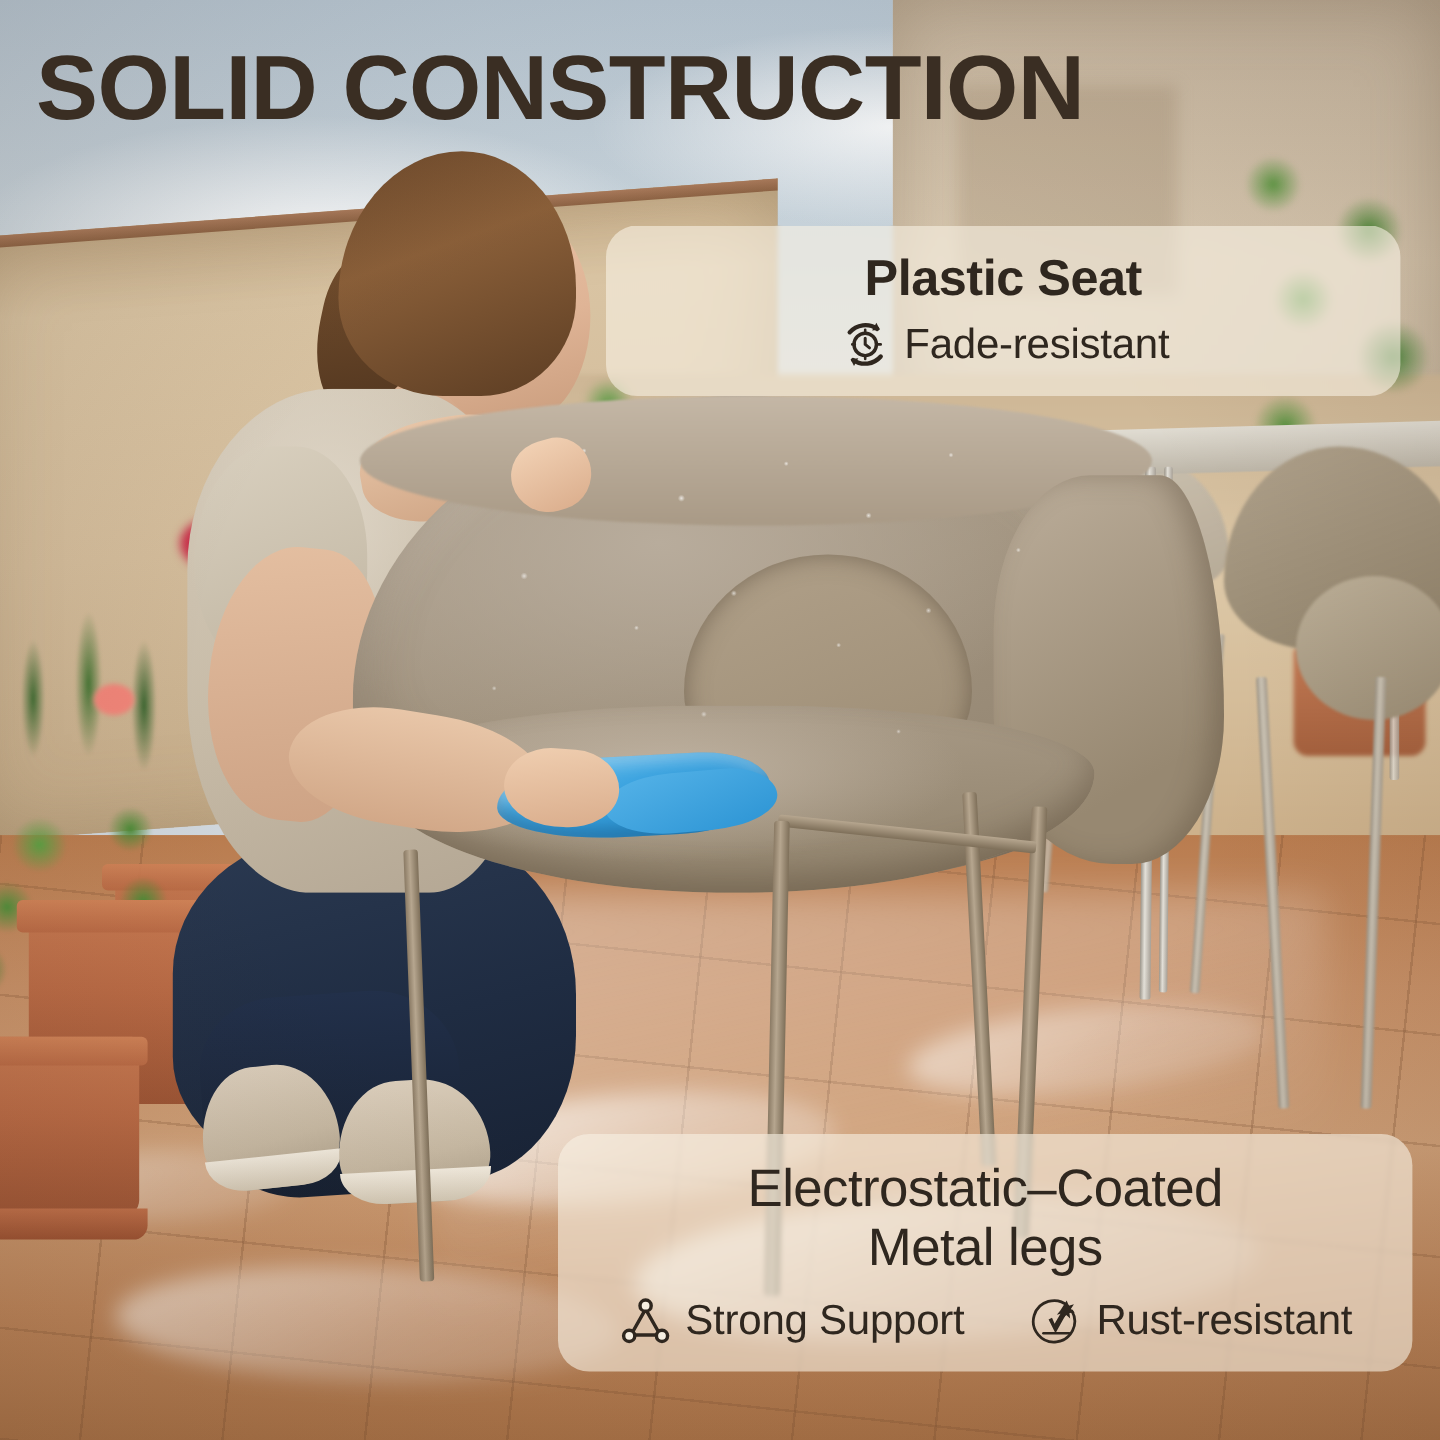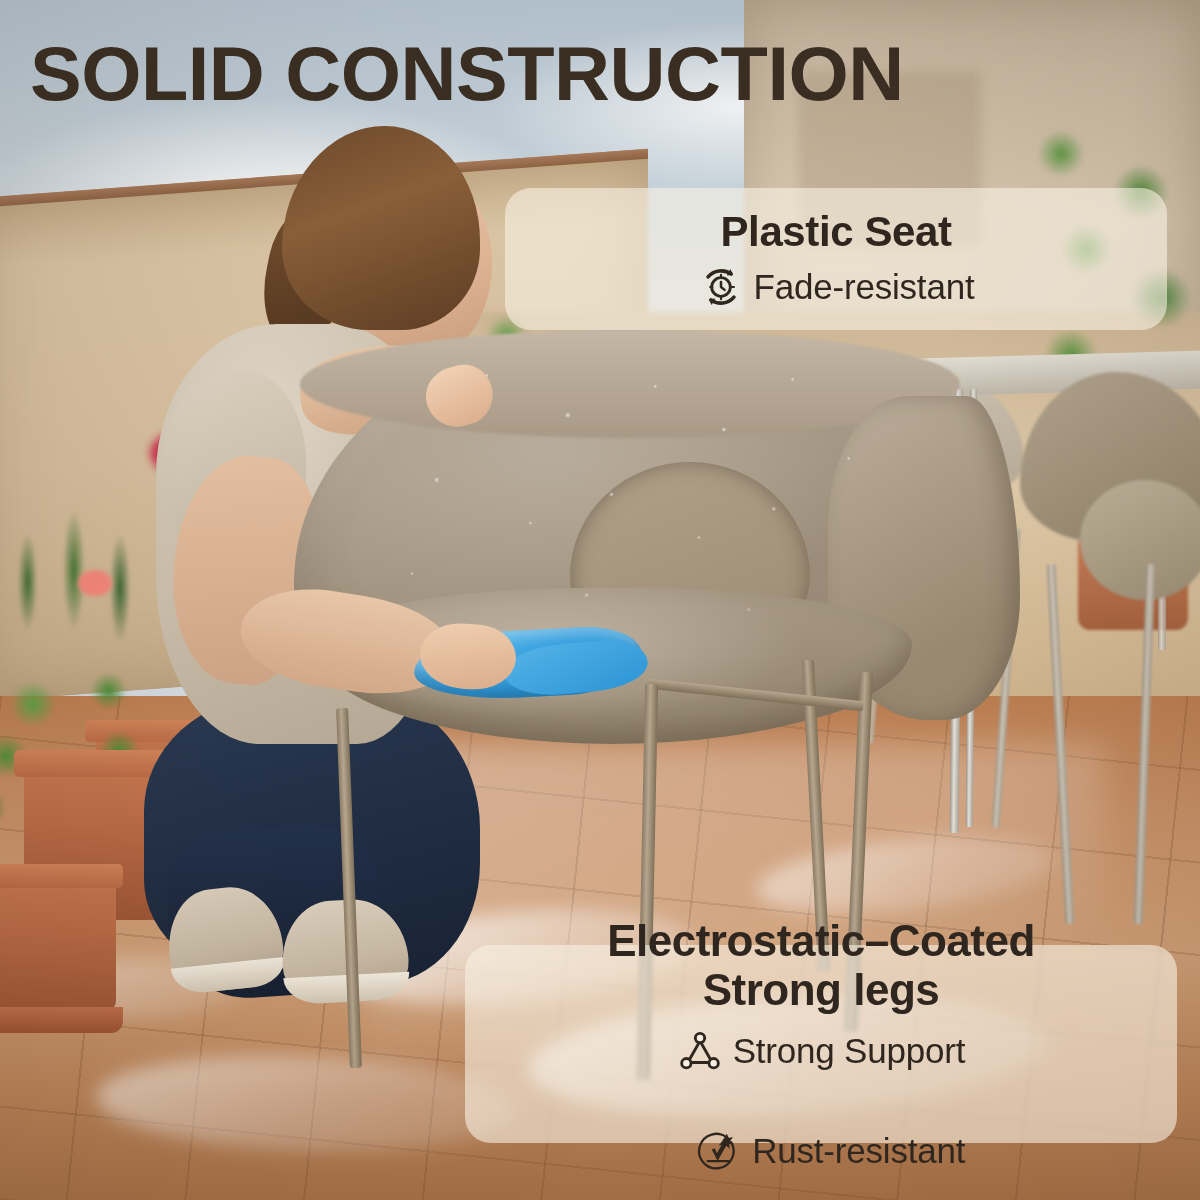"Fade-resistant" .features { flex-direction: column -> none }
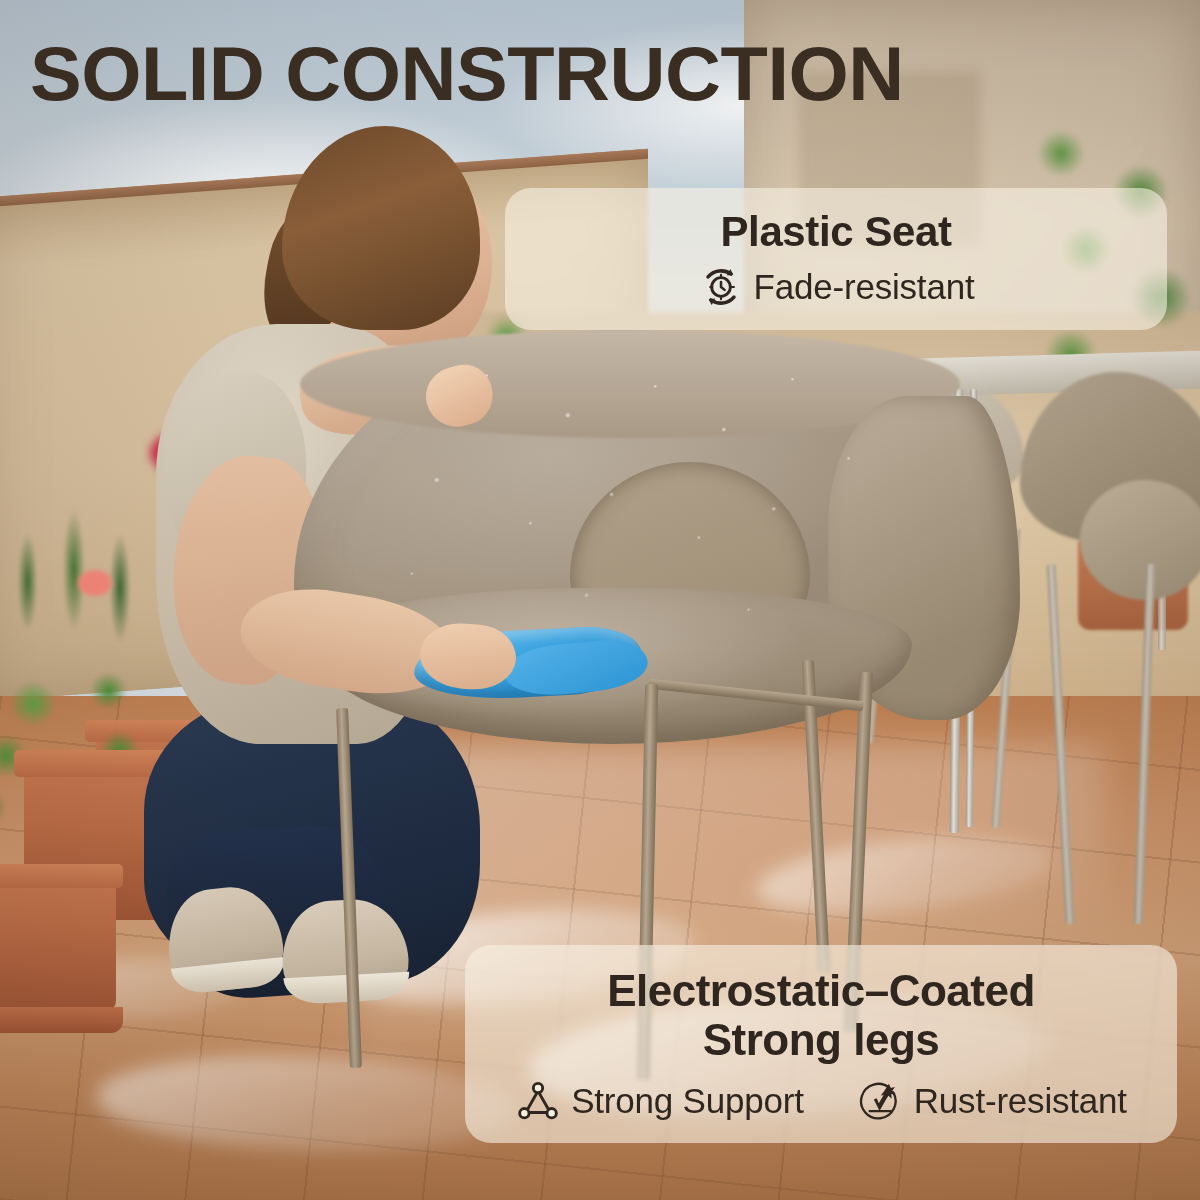"Electrostatic–Coated" .card-title-2 { font-weight: 700 -> 400 }
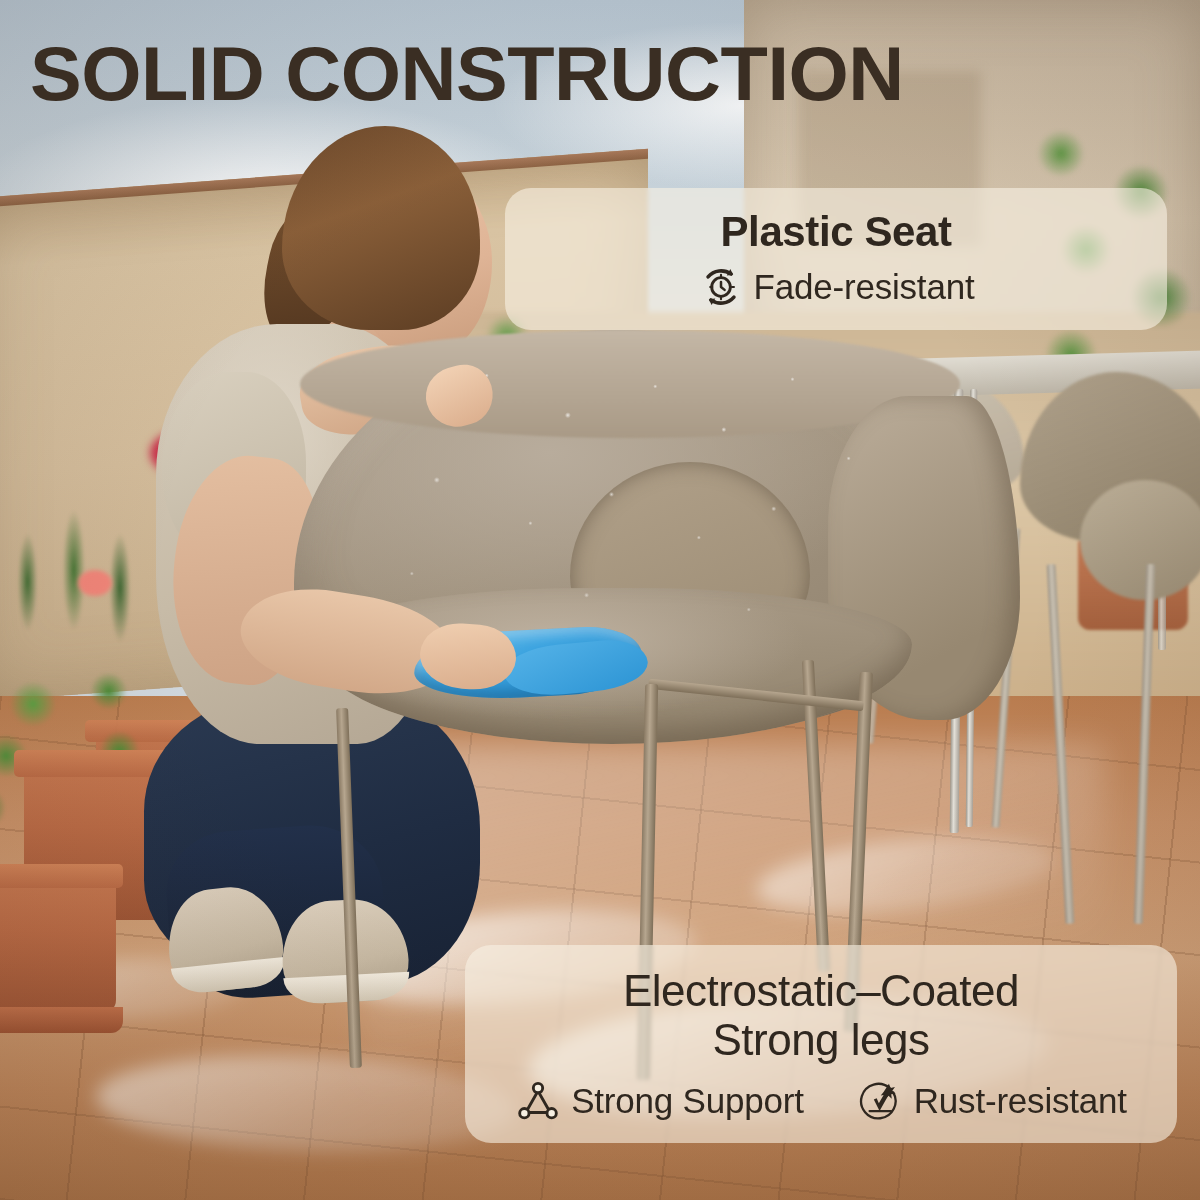"Strong legs" div { text: Strong -> Metal }
